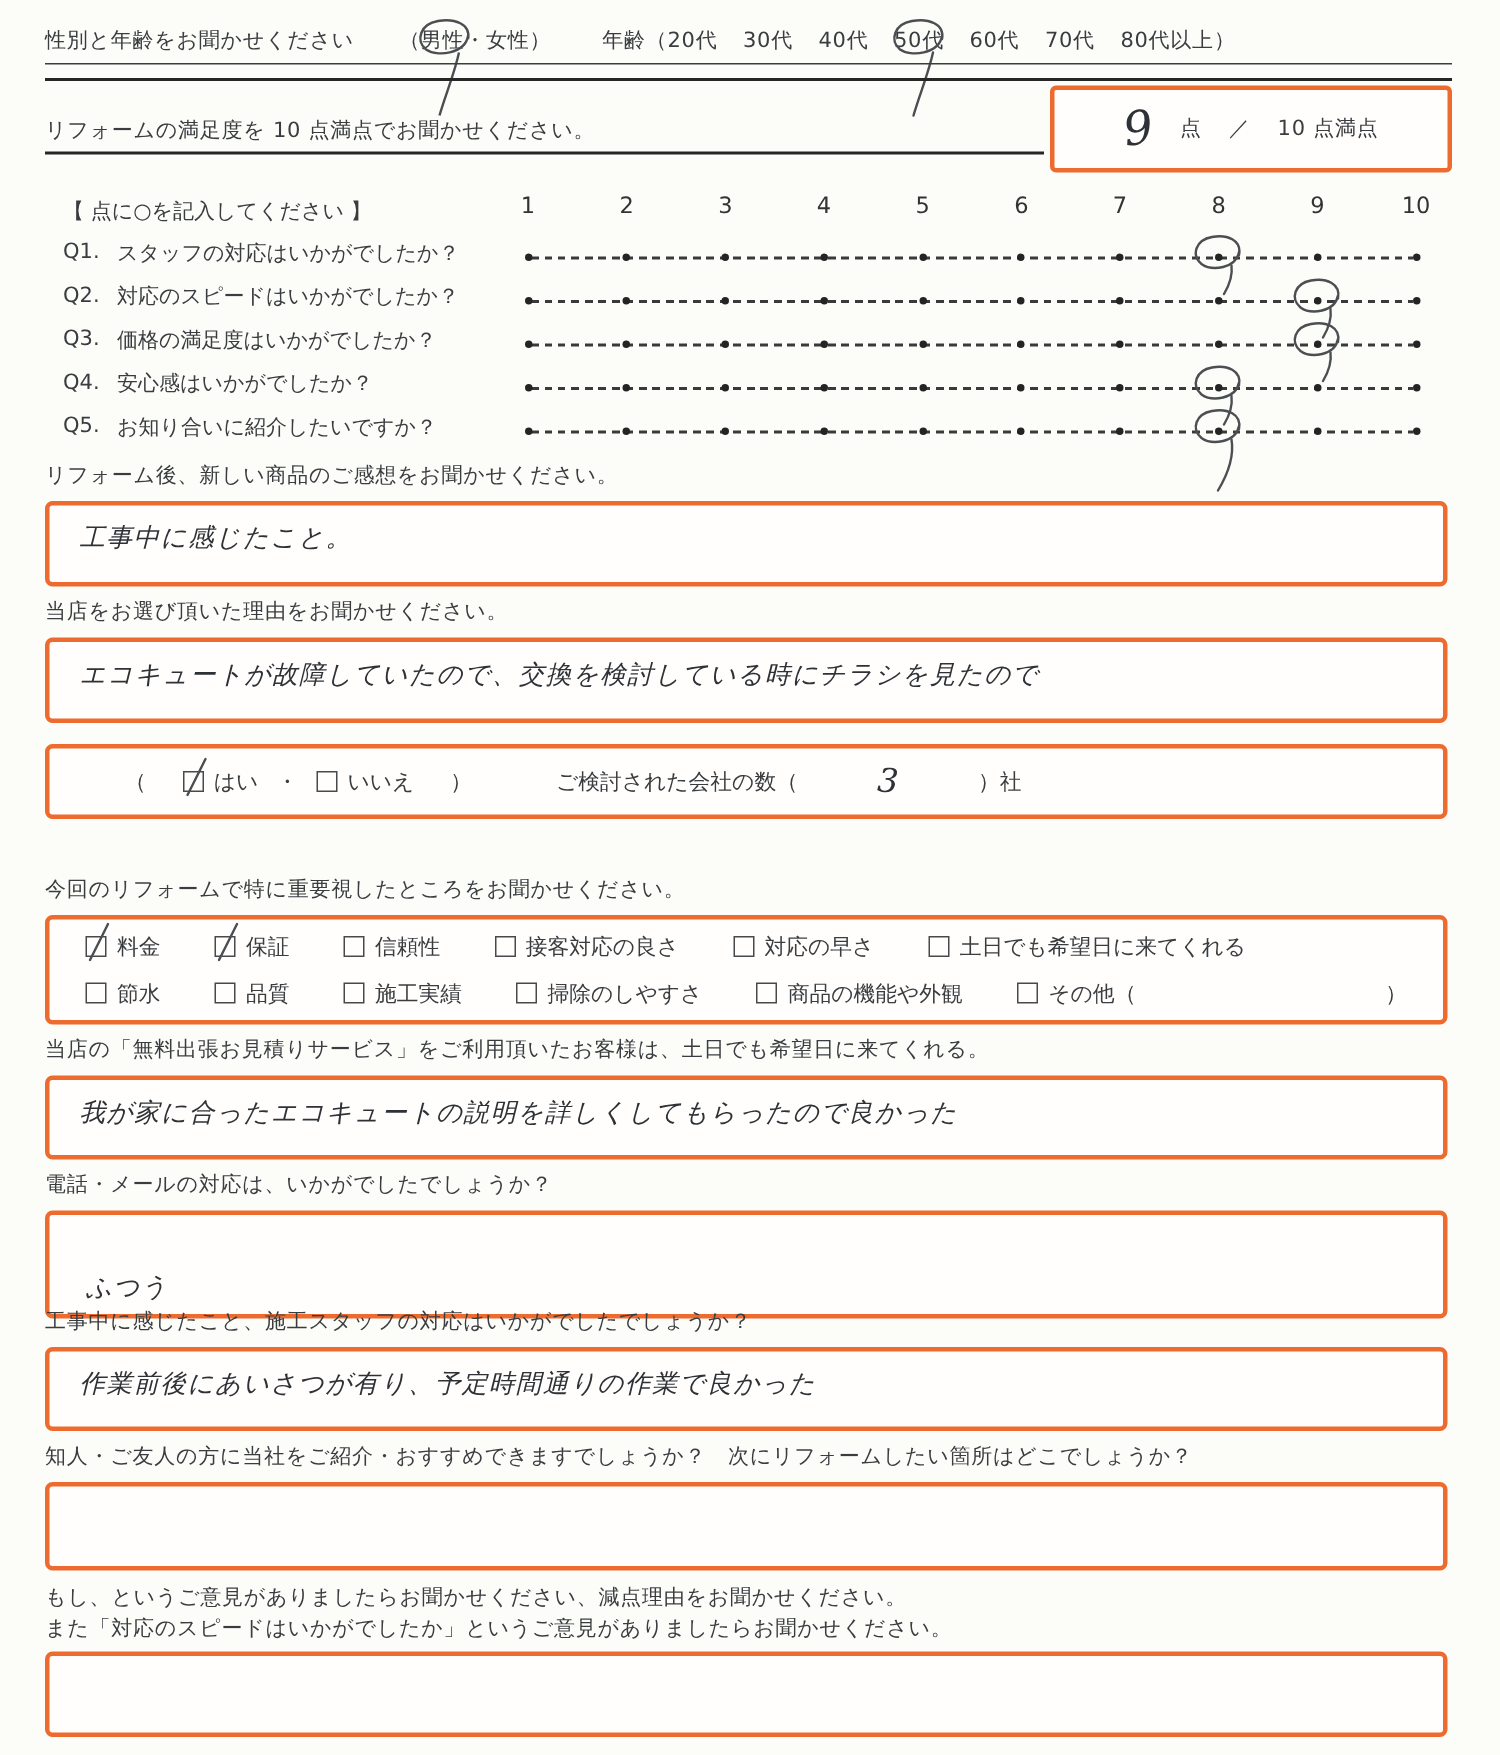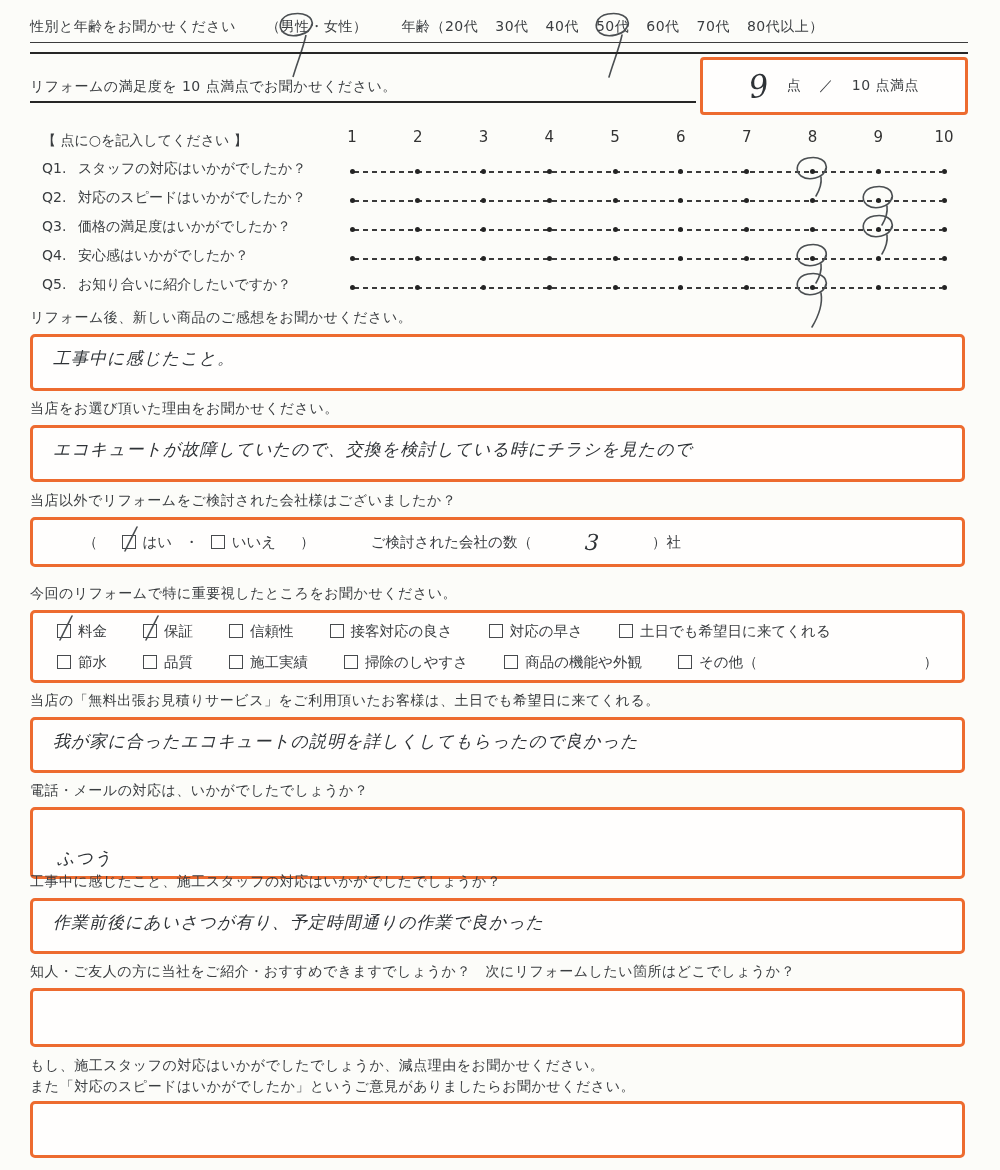"当店以外でリフォームをご検討された会社様はございましたか？" span.lbl { html: <span>当店以外でリフォームをご検討された会社様はございましたか？</span> -> none }
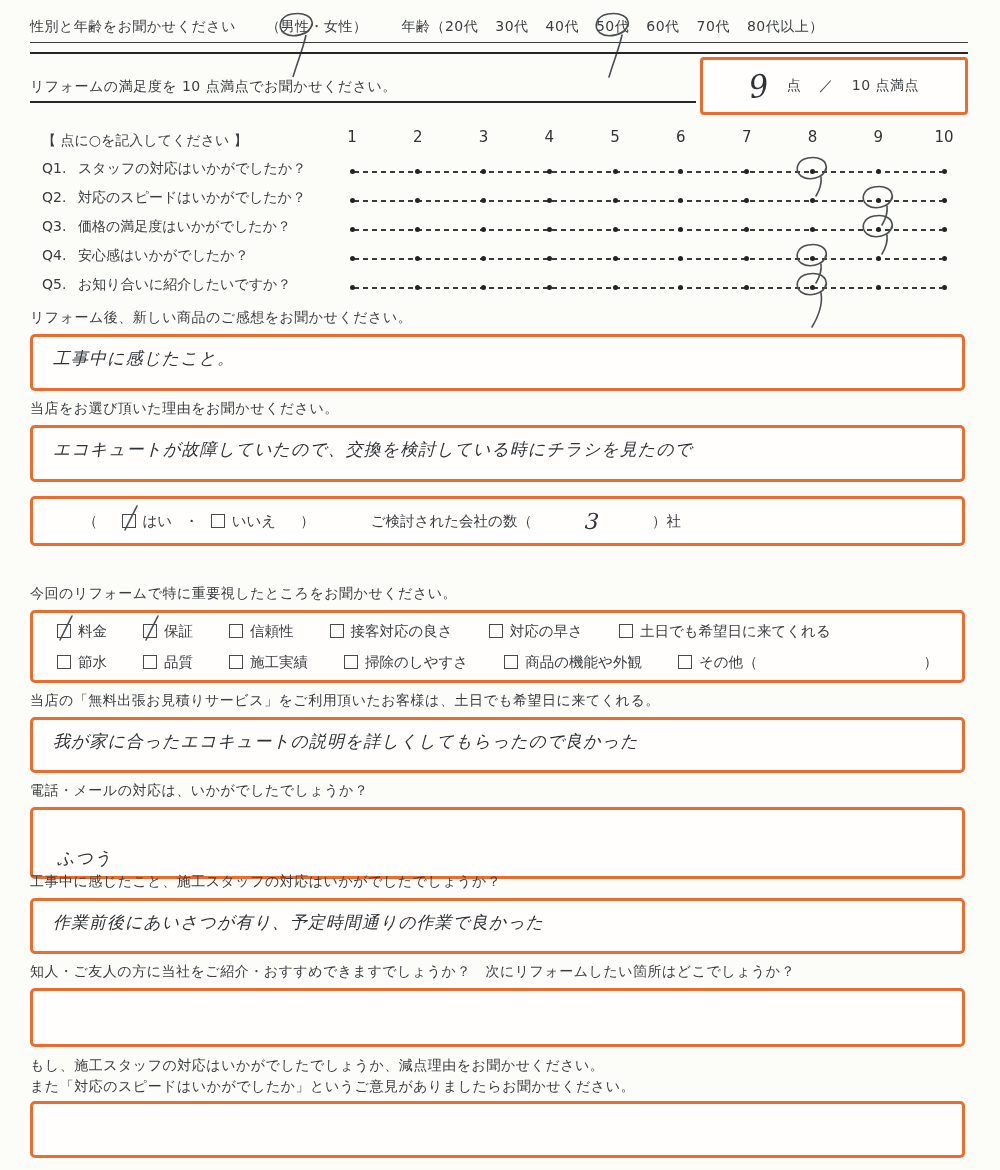"もし、施工スタッフの対応はいかがでしたでしょうか、減点理由をお聞かせください。" span.lbl { text: 施工スタッフの対応はいかがでしたでしょうか -> というご意見がありましたらお聞かせください }
